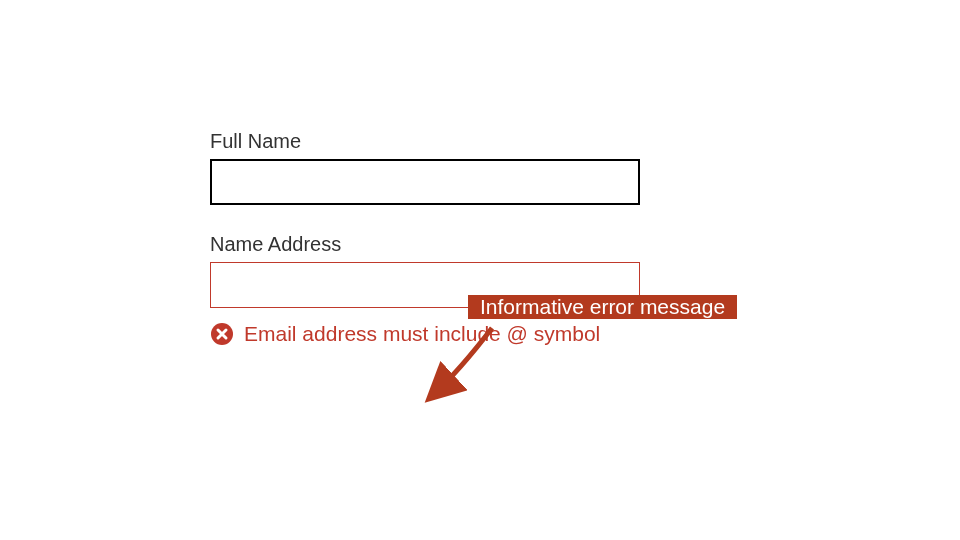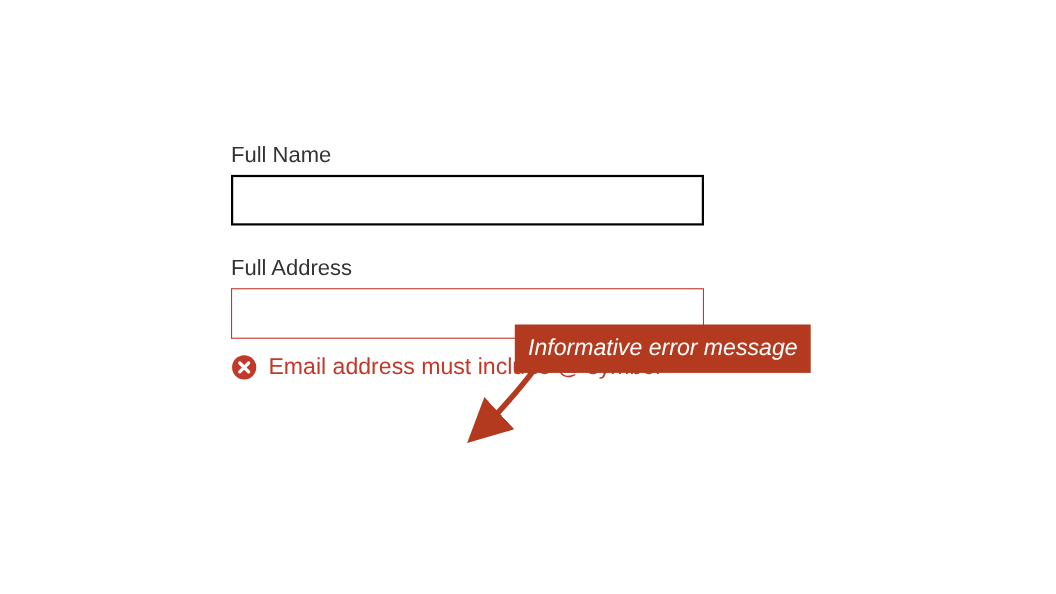"Full Address" label.field-label { text: Full -> Name }
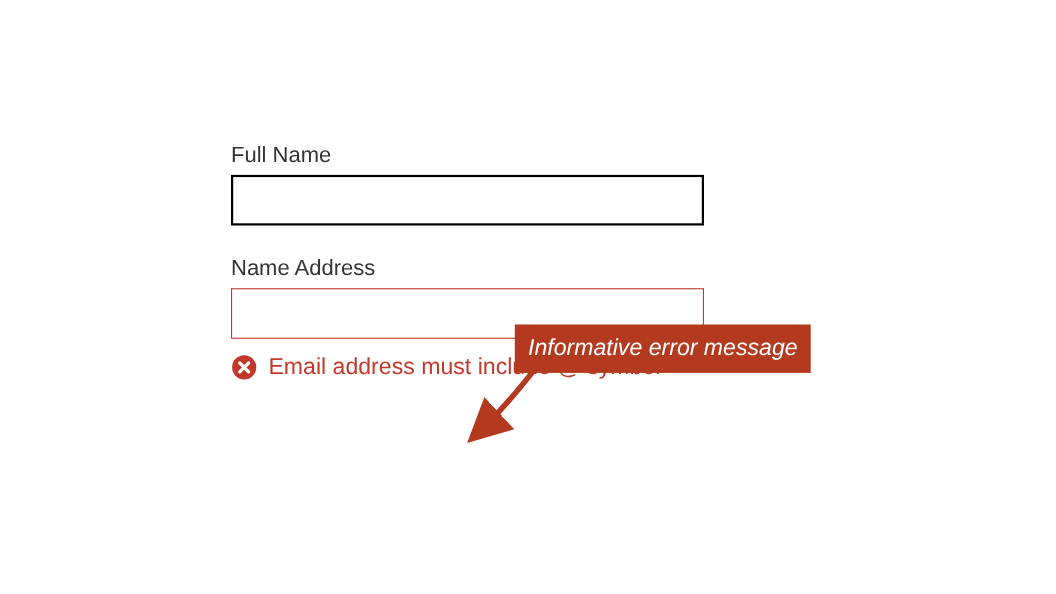"Informative error message" .callout { font-style: italic -> none; padding: 10px 12px -> 0 12px }
